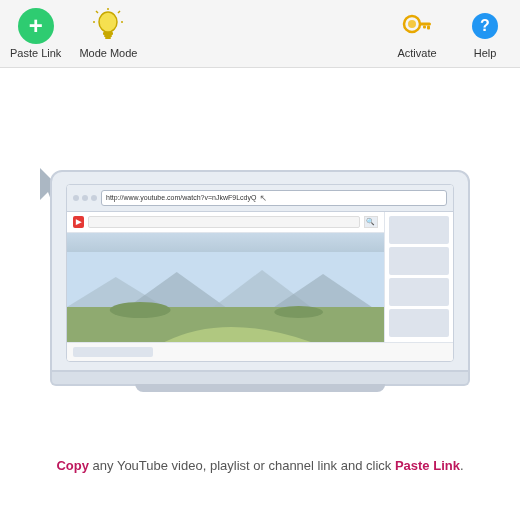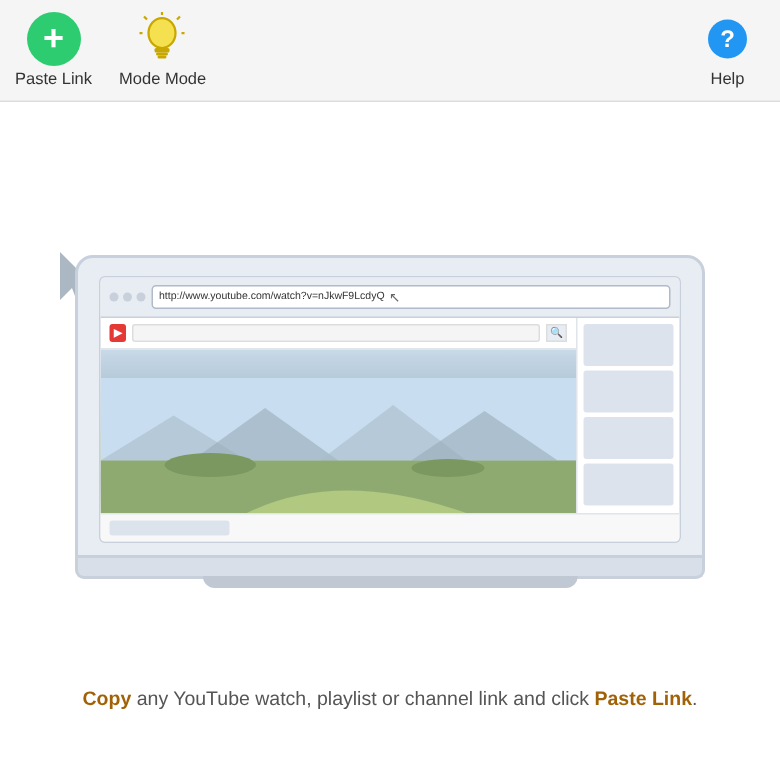"Activate" div.toolbar-item { html: none -> <div> <div> <svg> <circle></circle> <circle></circle> <rect></rect> <rect></rect> <rect></rect> </svg> </div> <span>Activate</span> </div> }
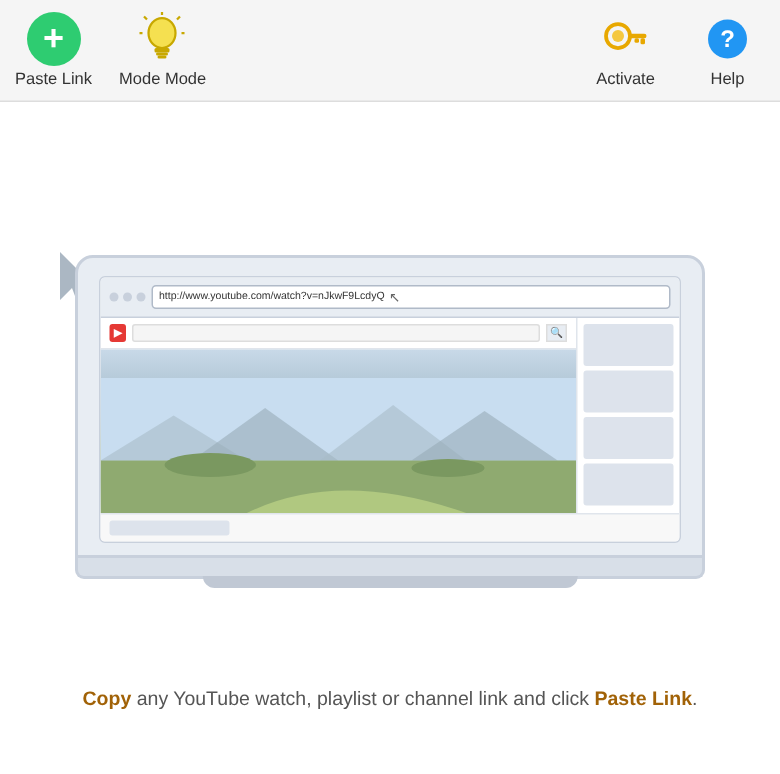"Copy" .description .bold { color: #a16207 -> #be185d }
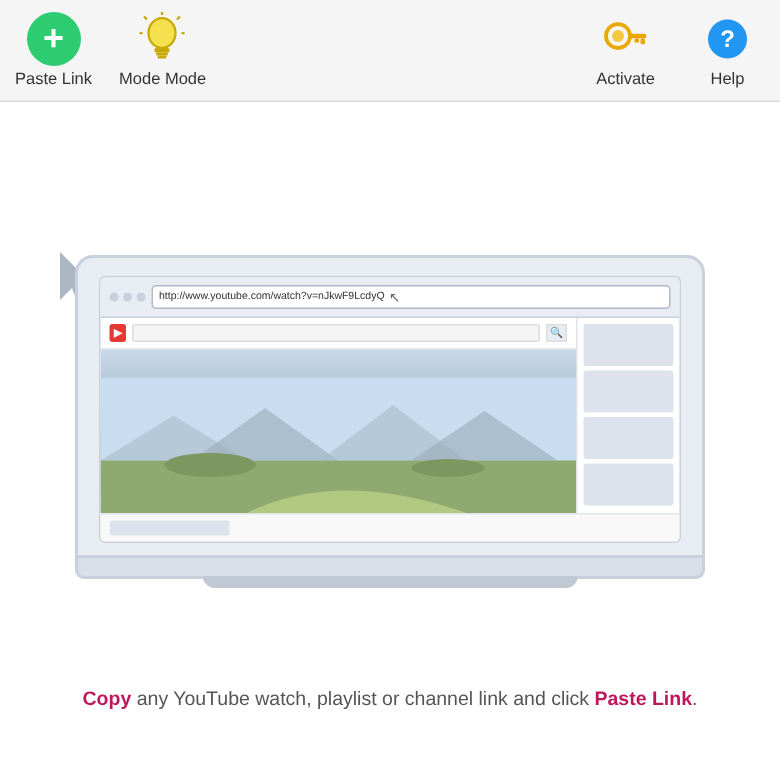"any YouTube watch, playlist or" span { text: watch -> video }
